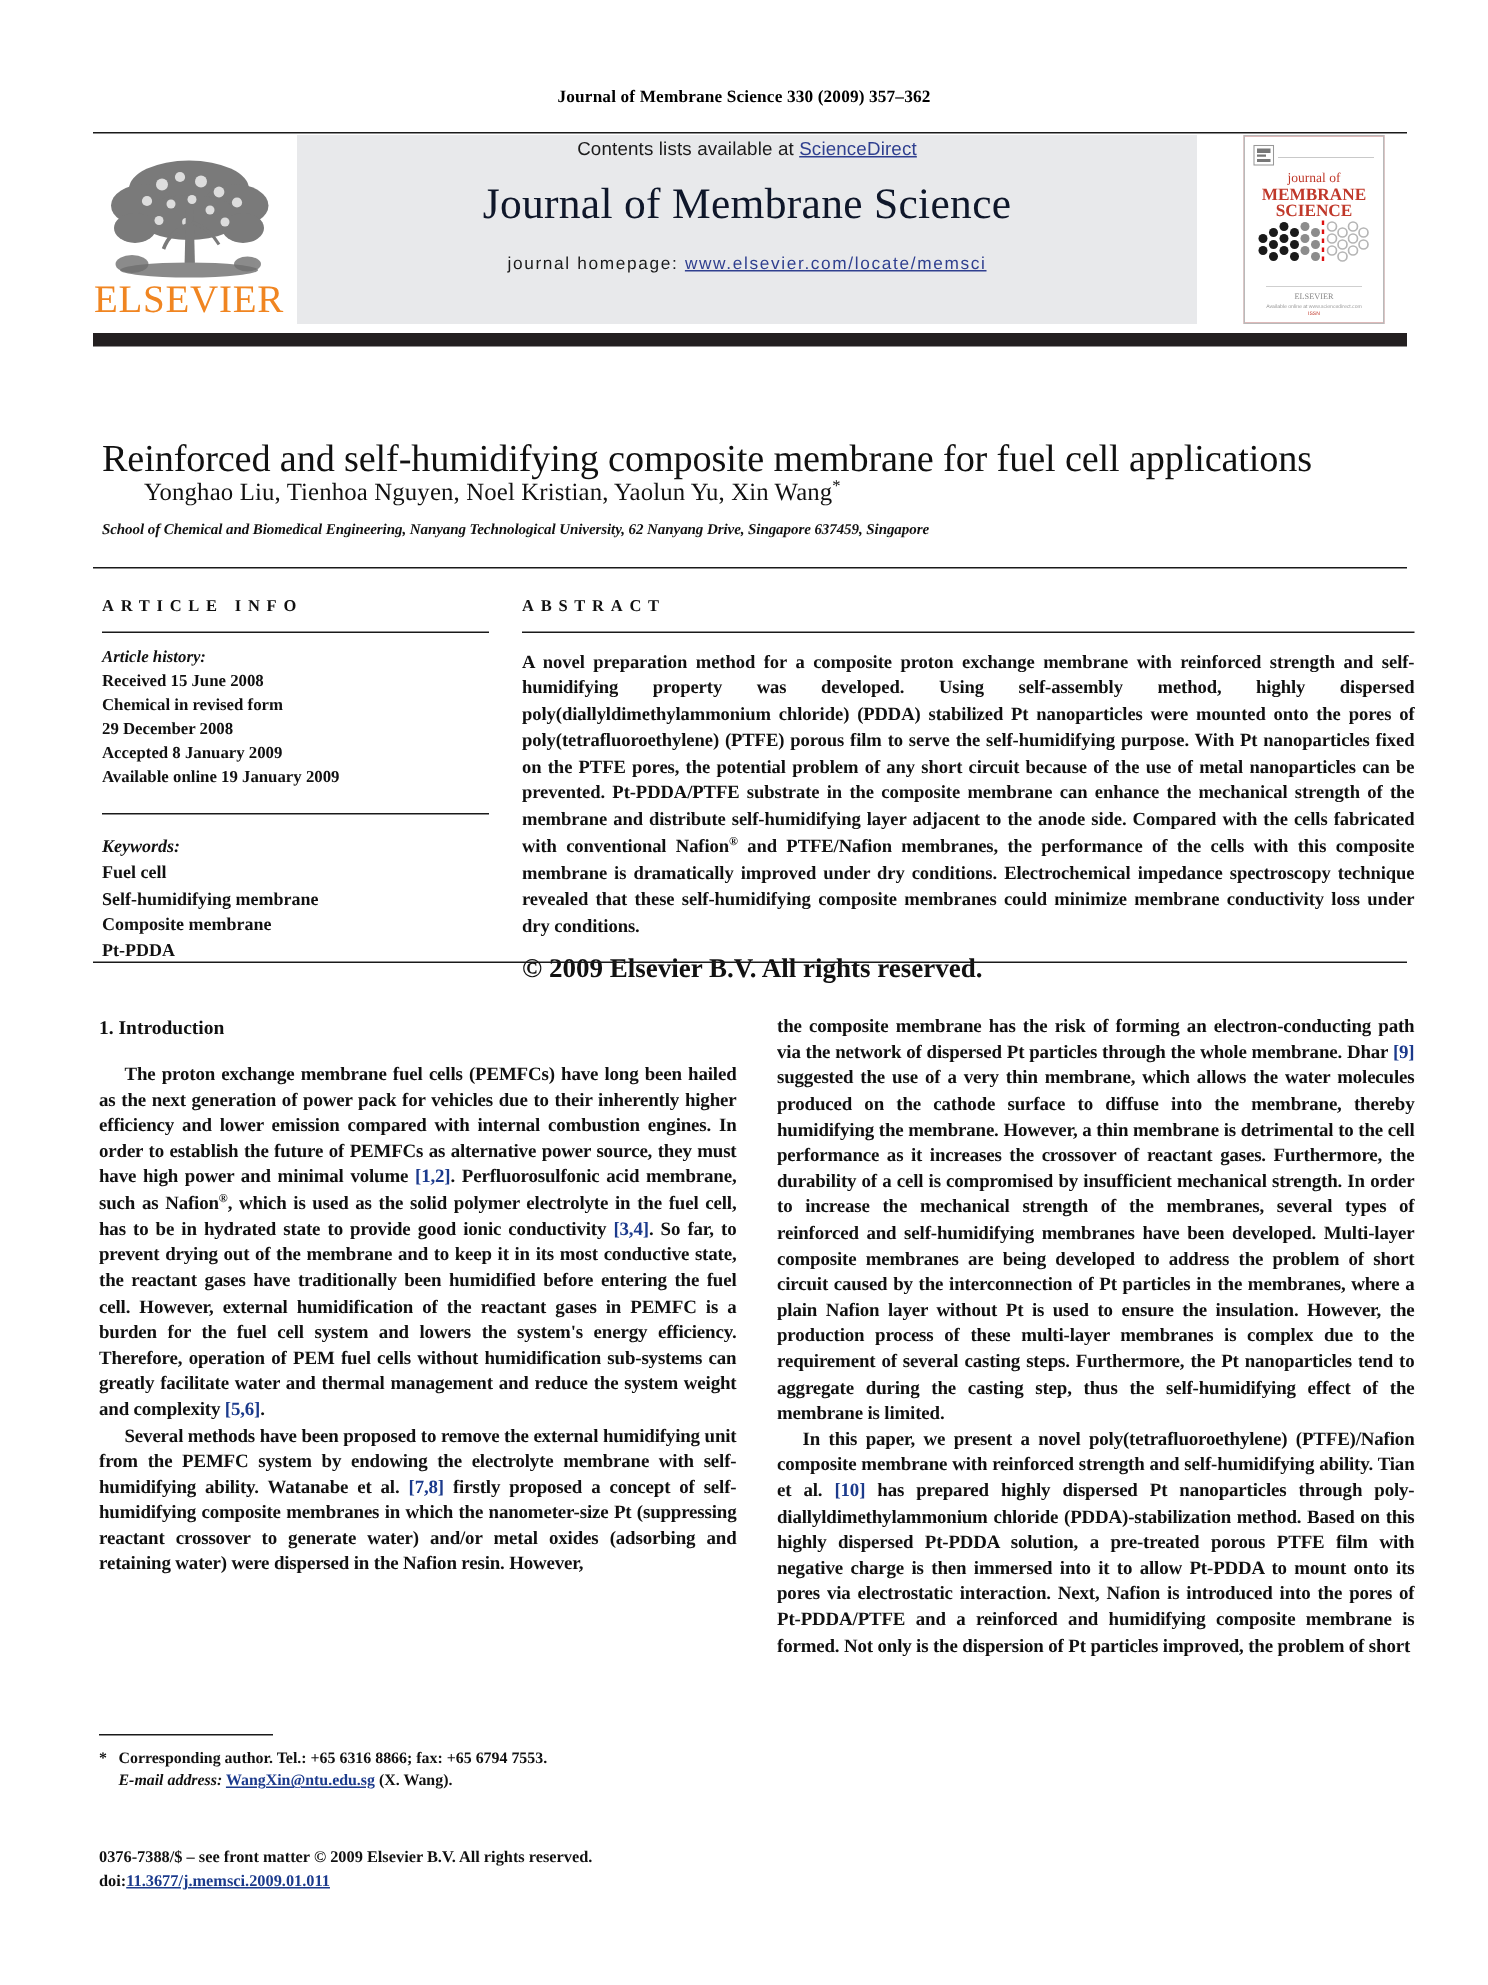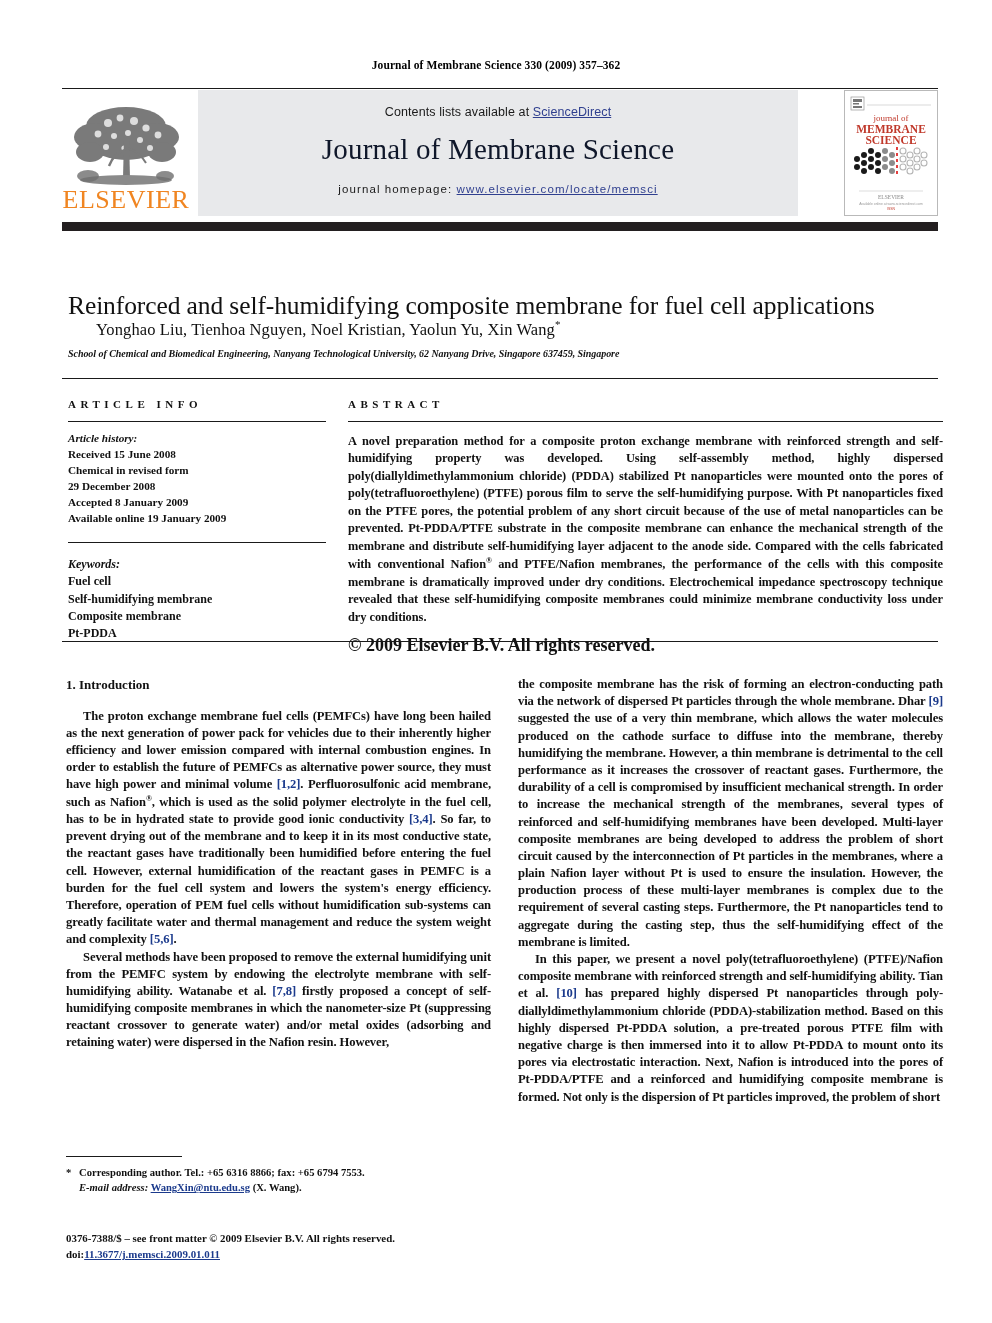"Contents lists available at" .panel-line1 { padding-top: 15px -> 2px }
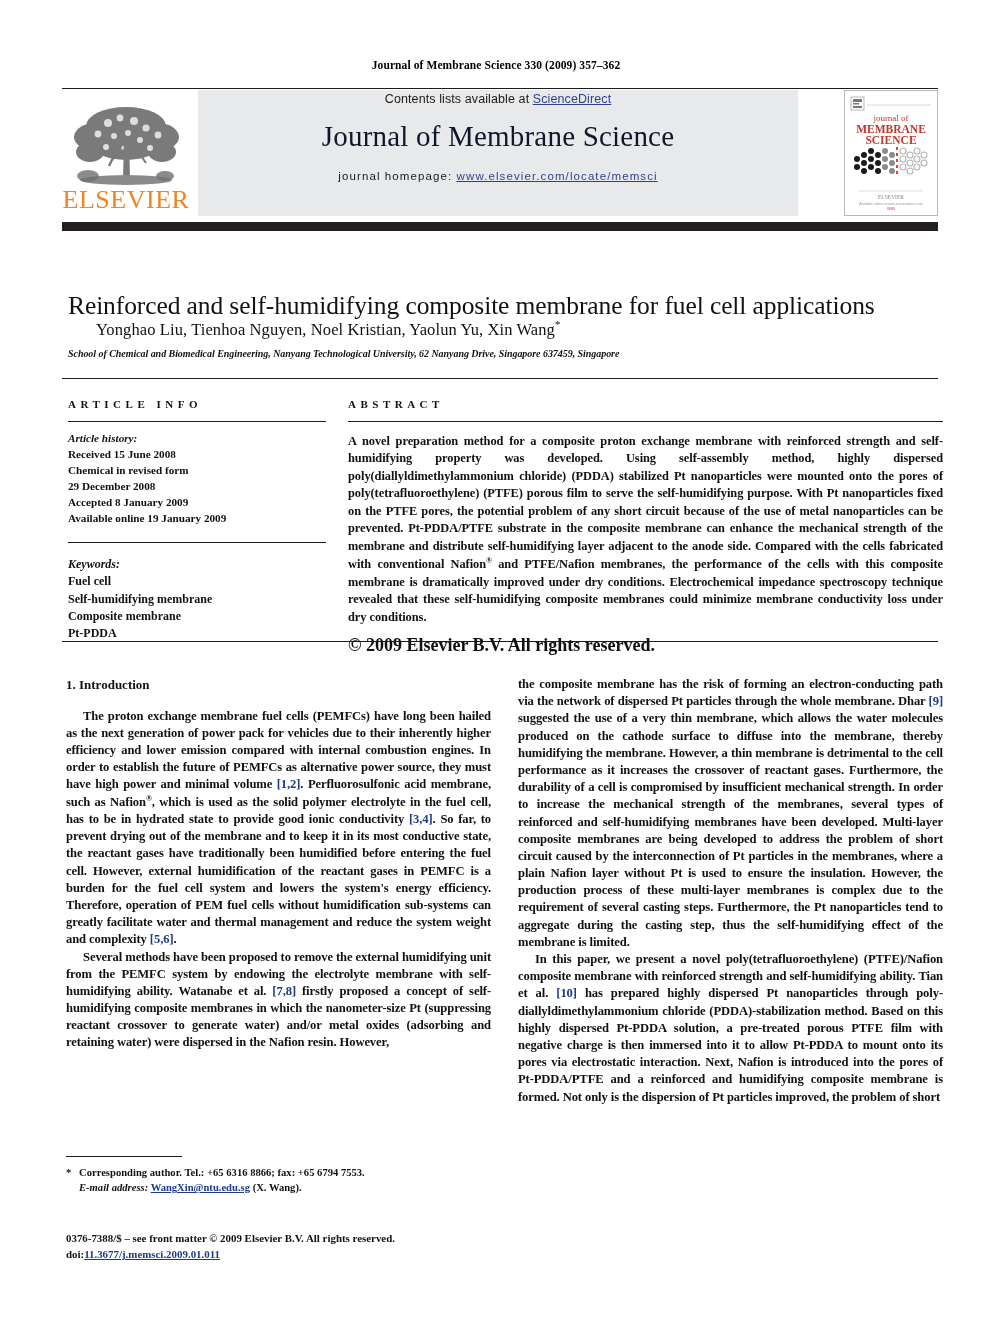"journal of" .cover-box { right: 0 -> 15px }
